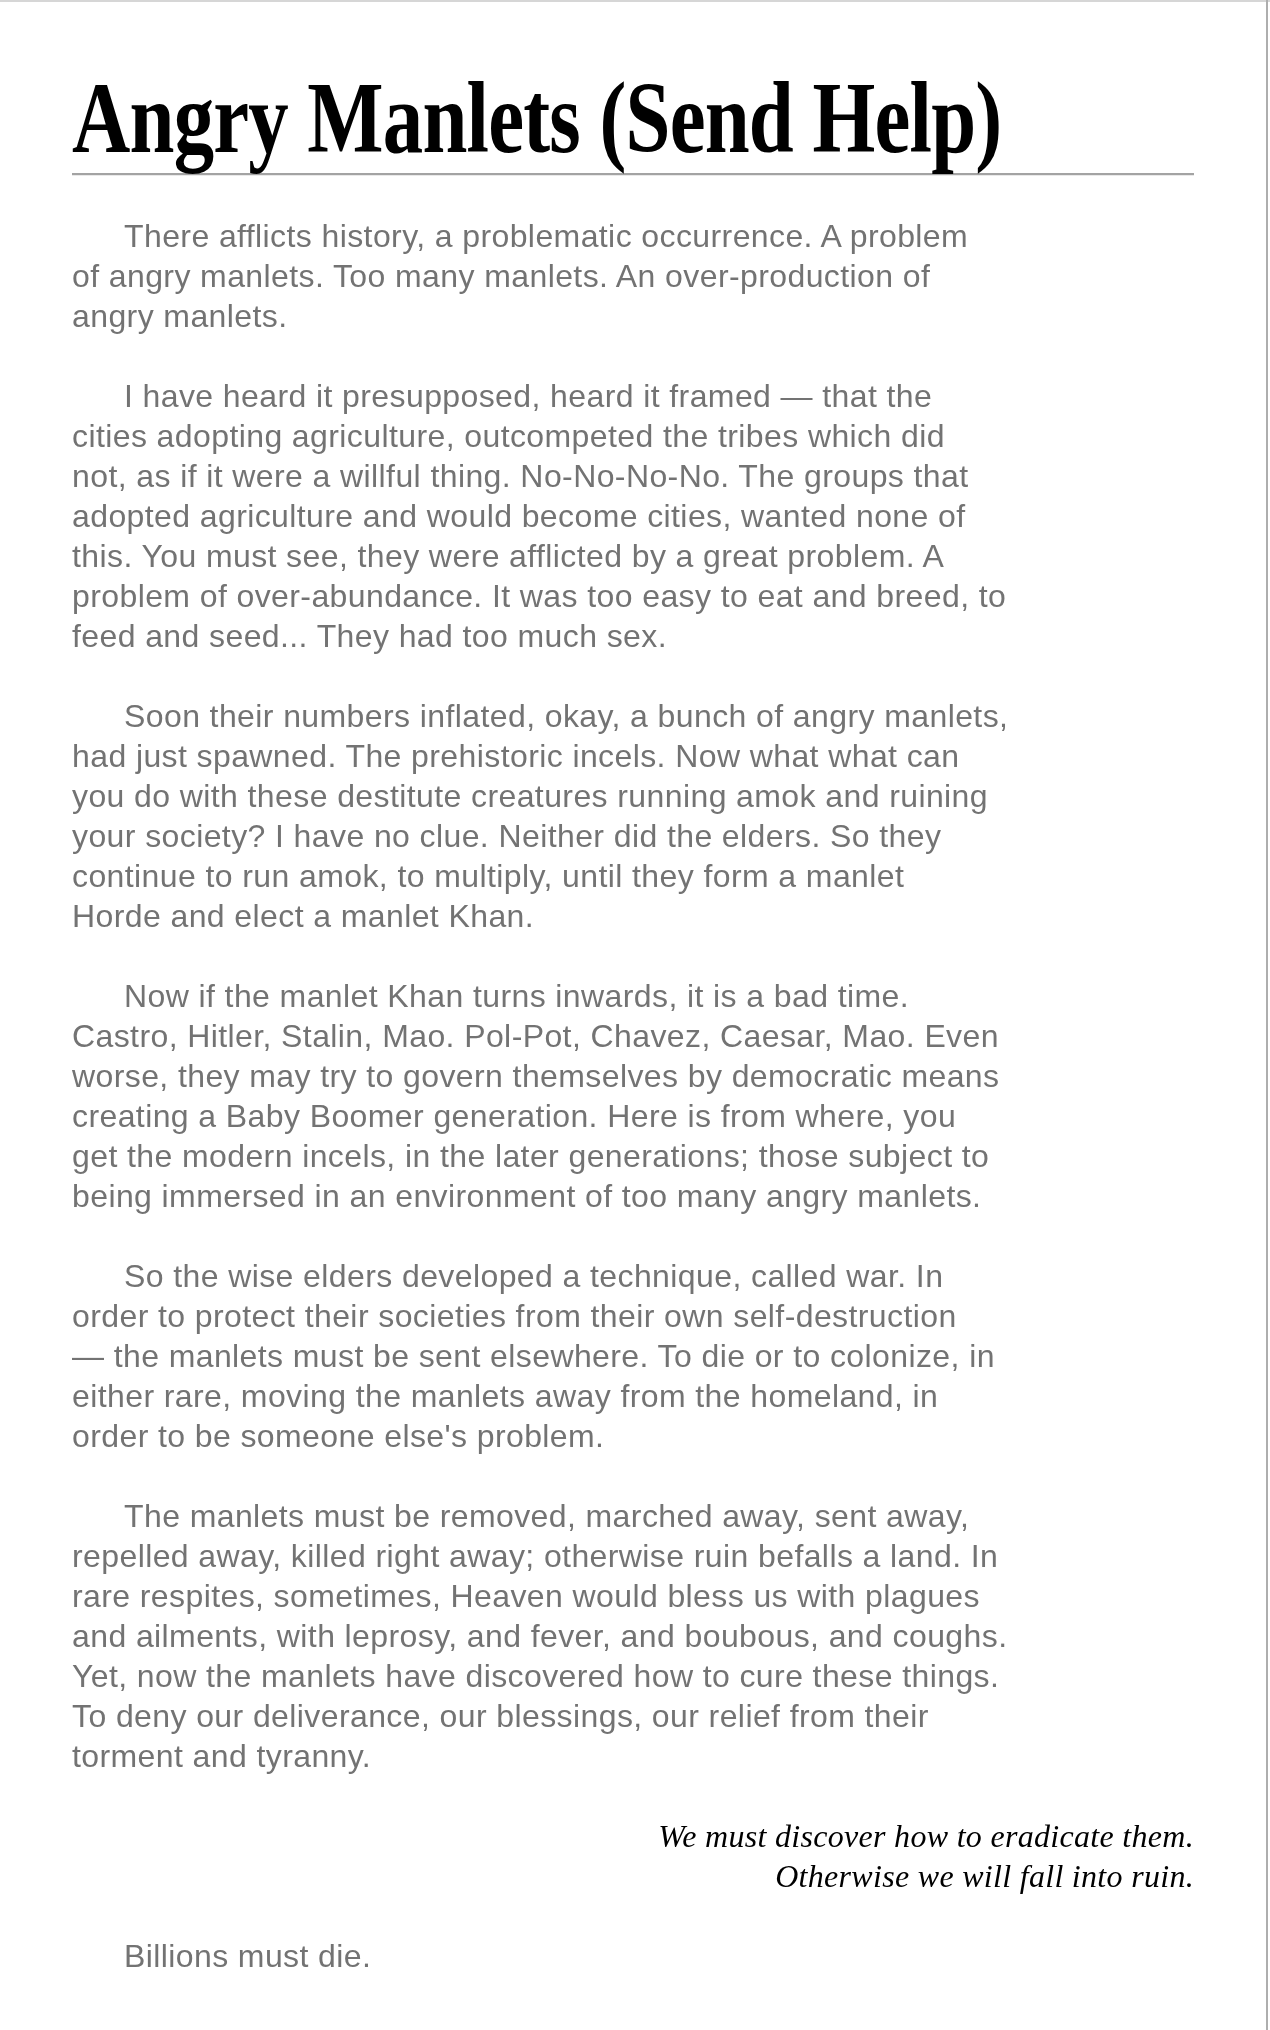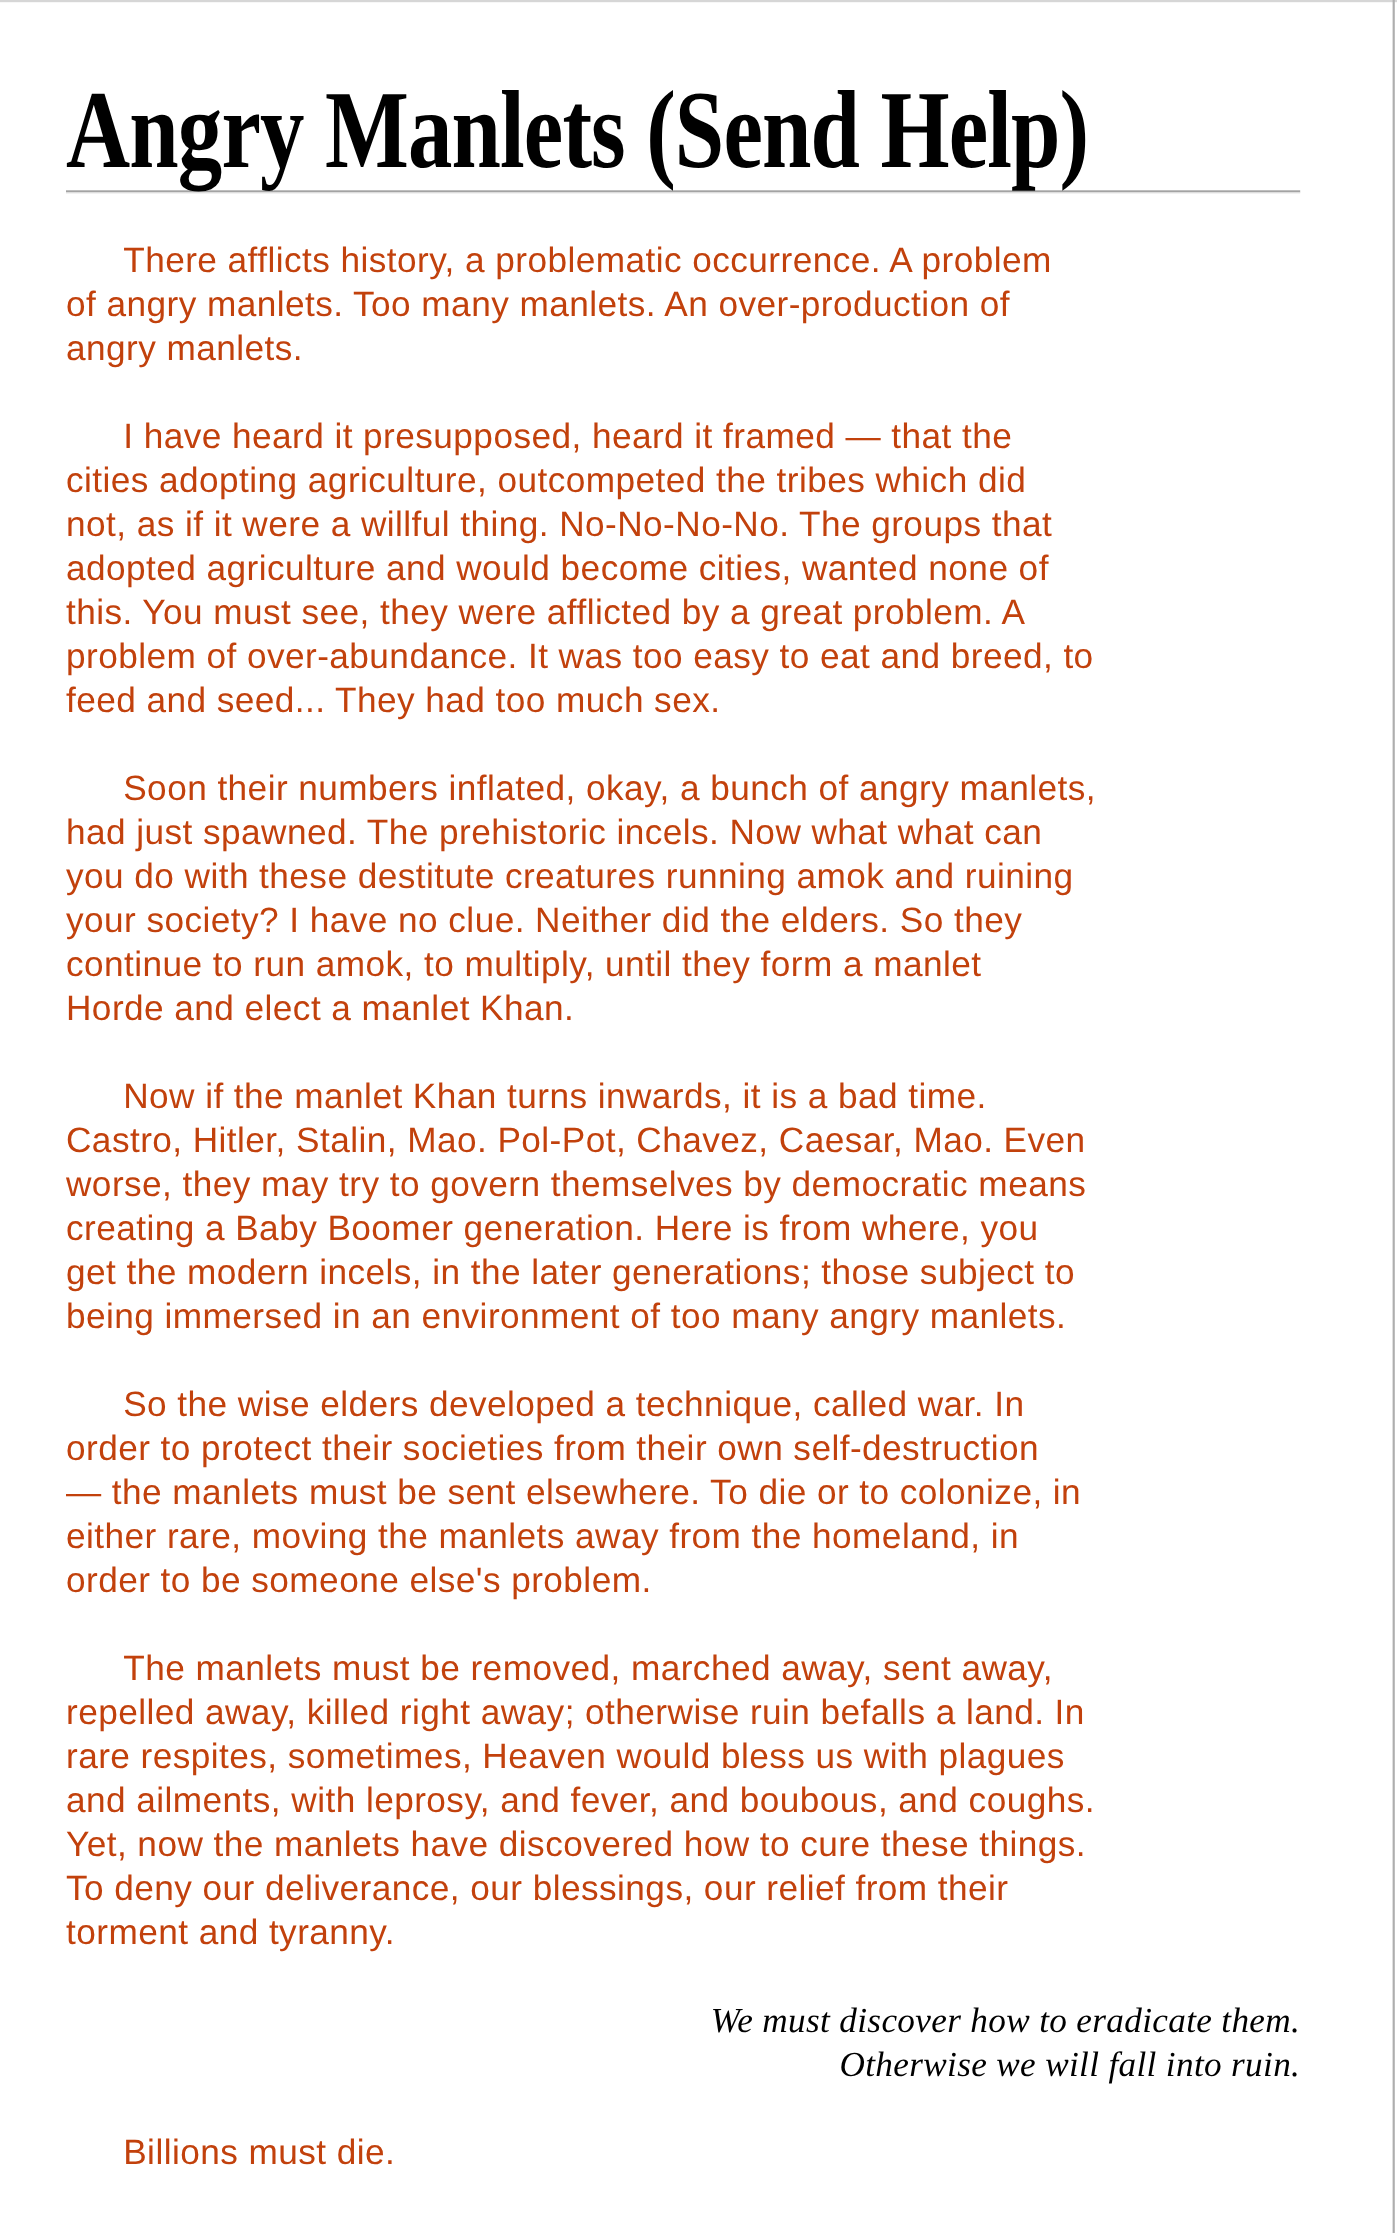"Angry Manlets (Send Help)" .page { left: 60px -> 72px }
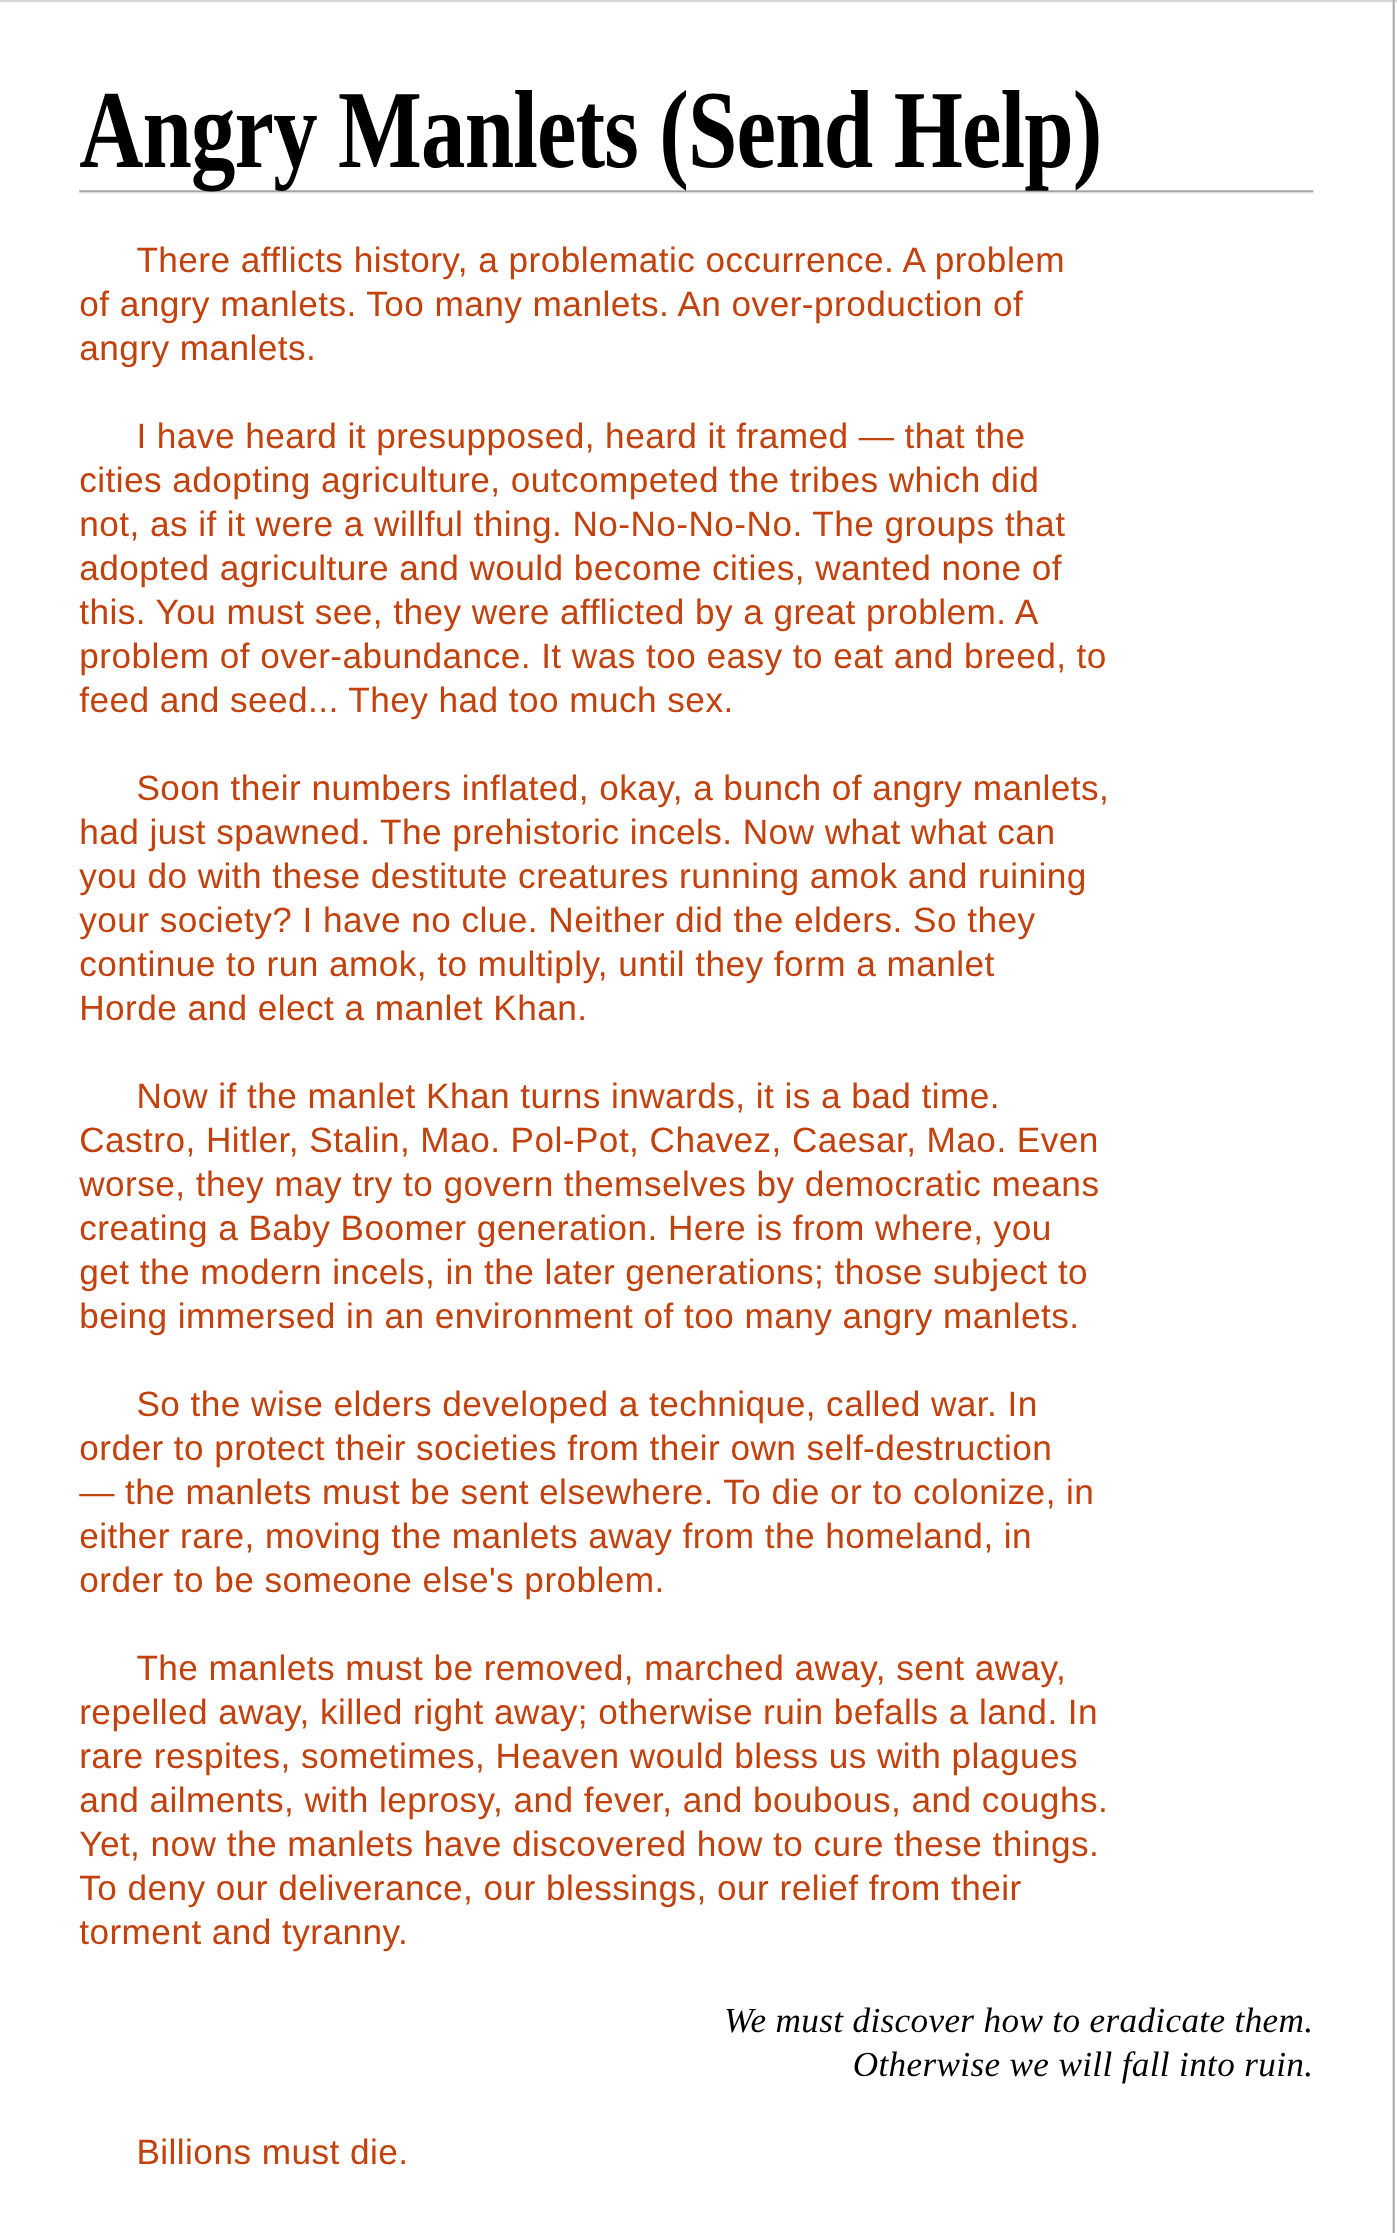"There afflicts history, a problematic" p.body-para { color: #c2410c -> #737373 }
